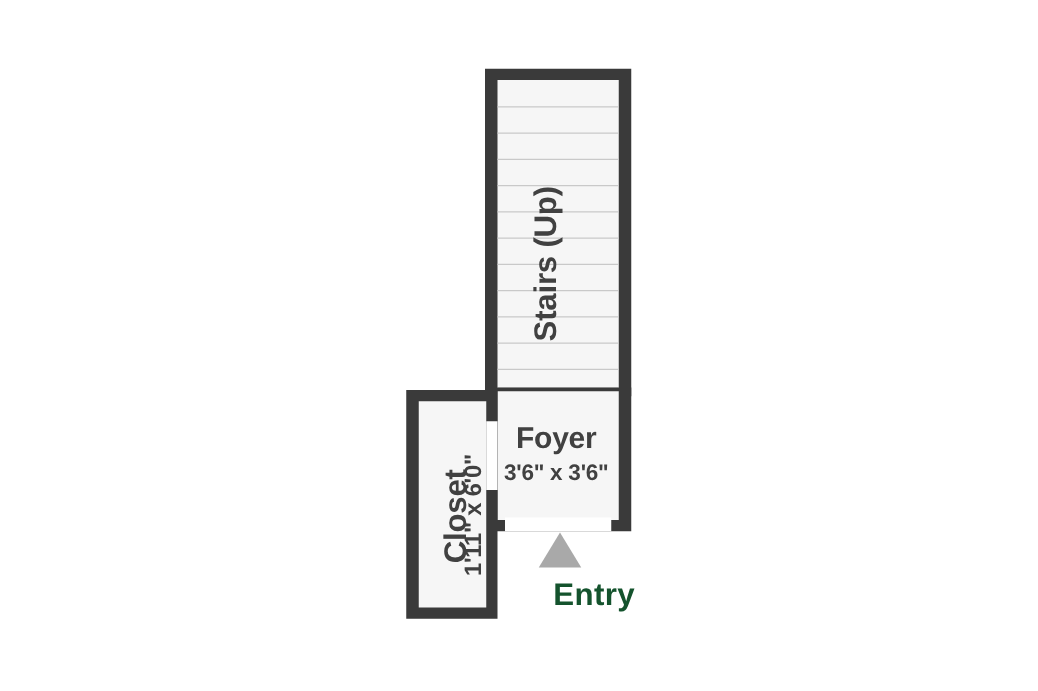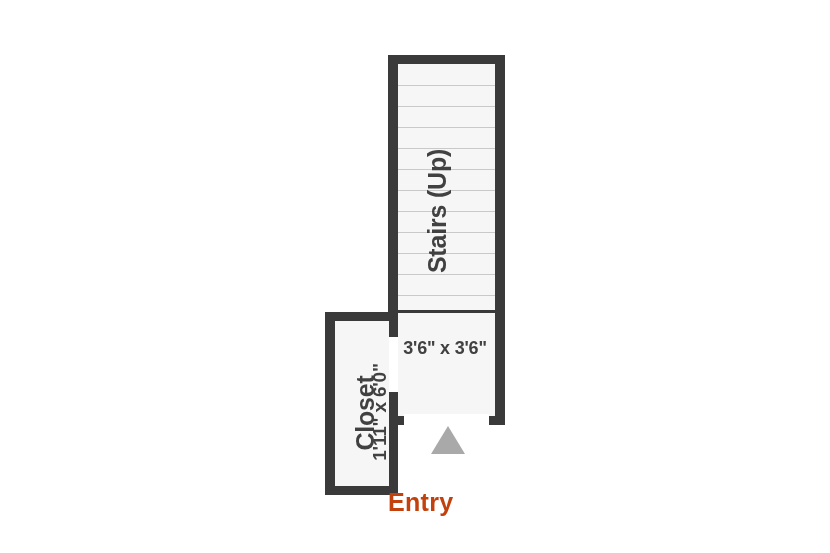"Foyer" span.name { html: none -> <span>Foyer</span> }
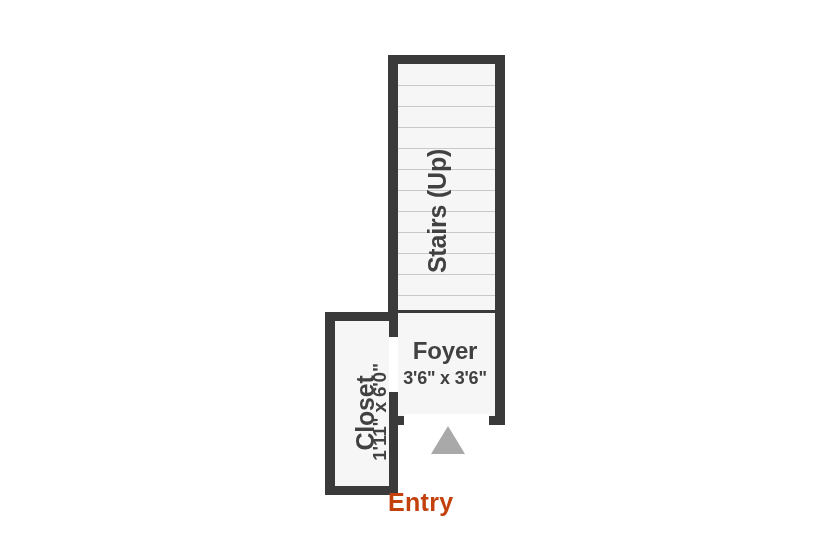"Entry" #entry-label { color: #c2410c -> #14532d; text-align: left -> right; top: 488px -> 462px }
